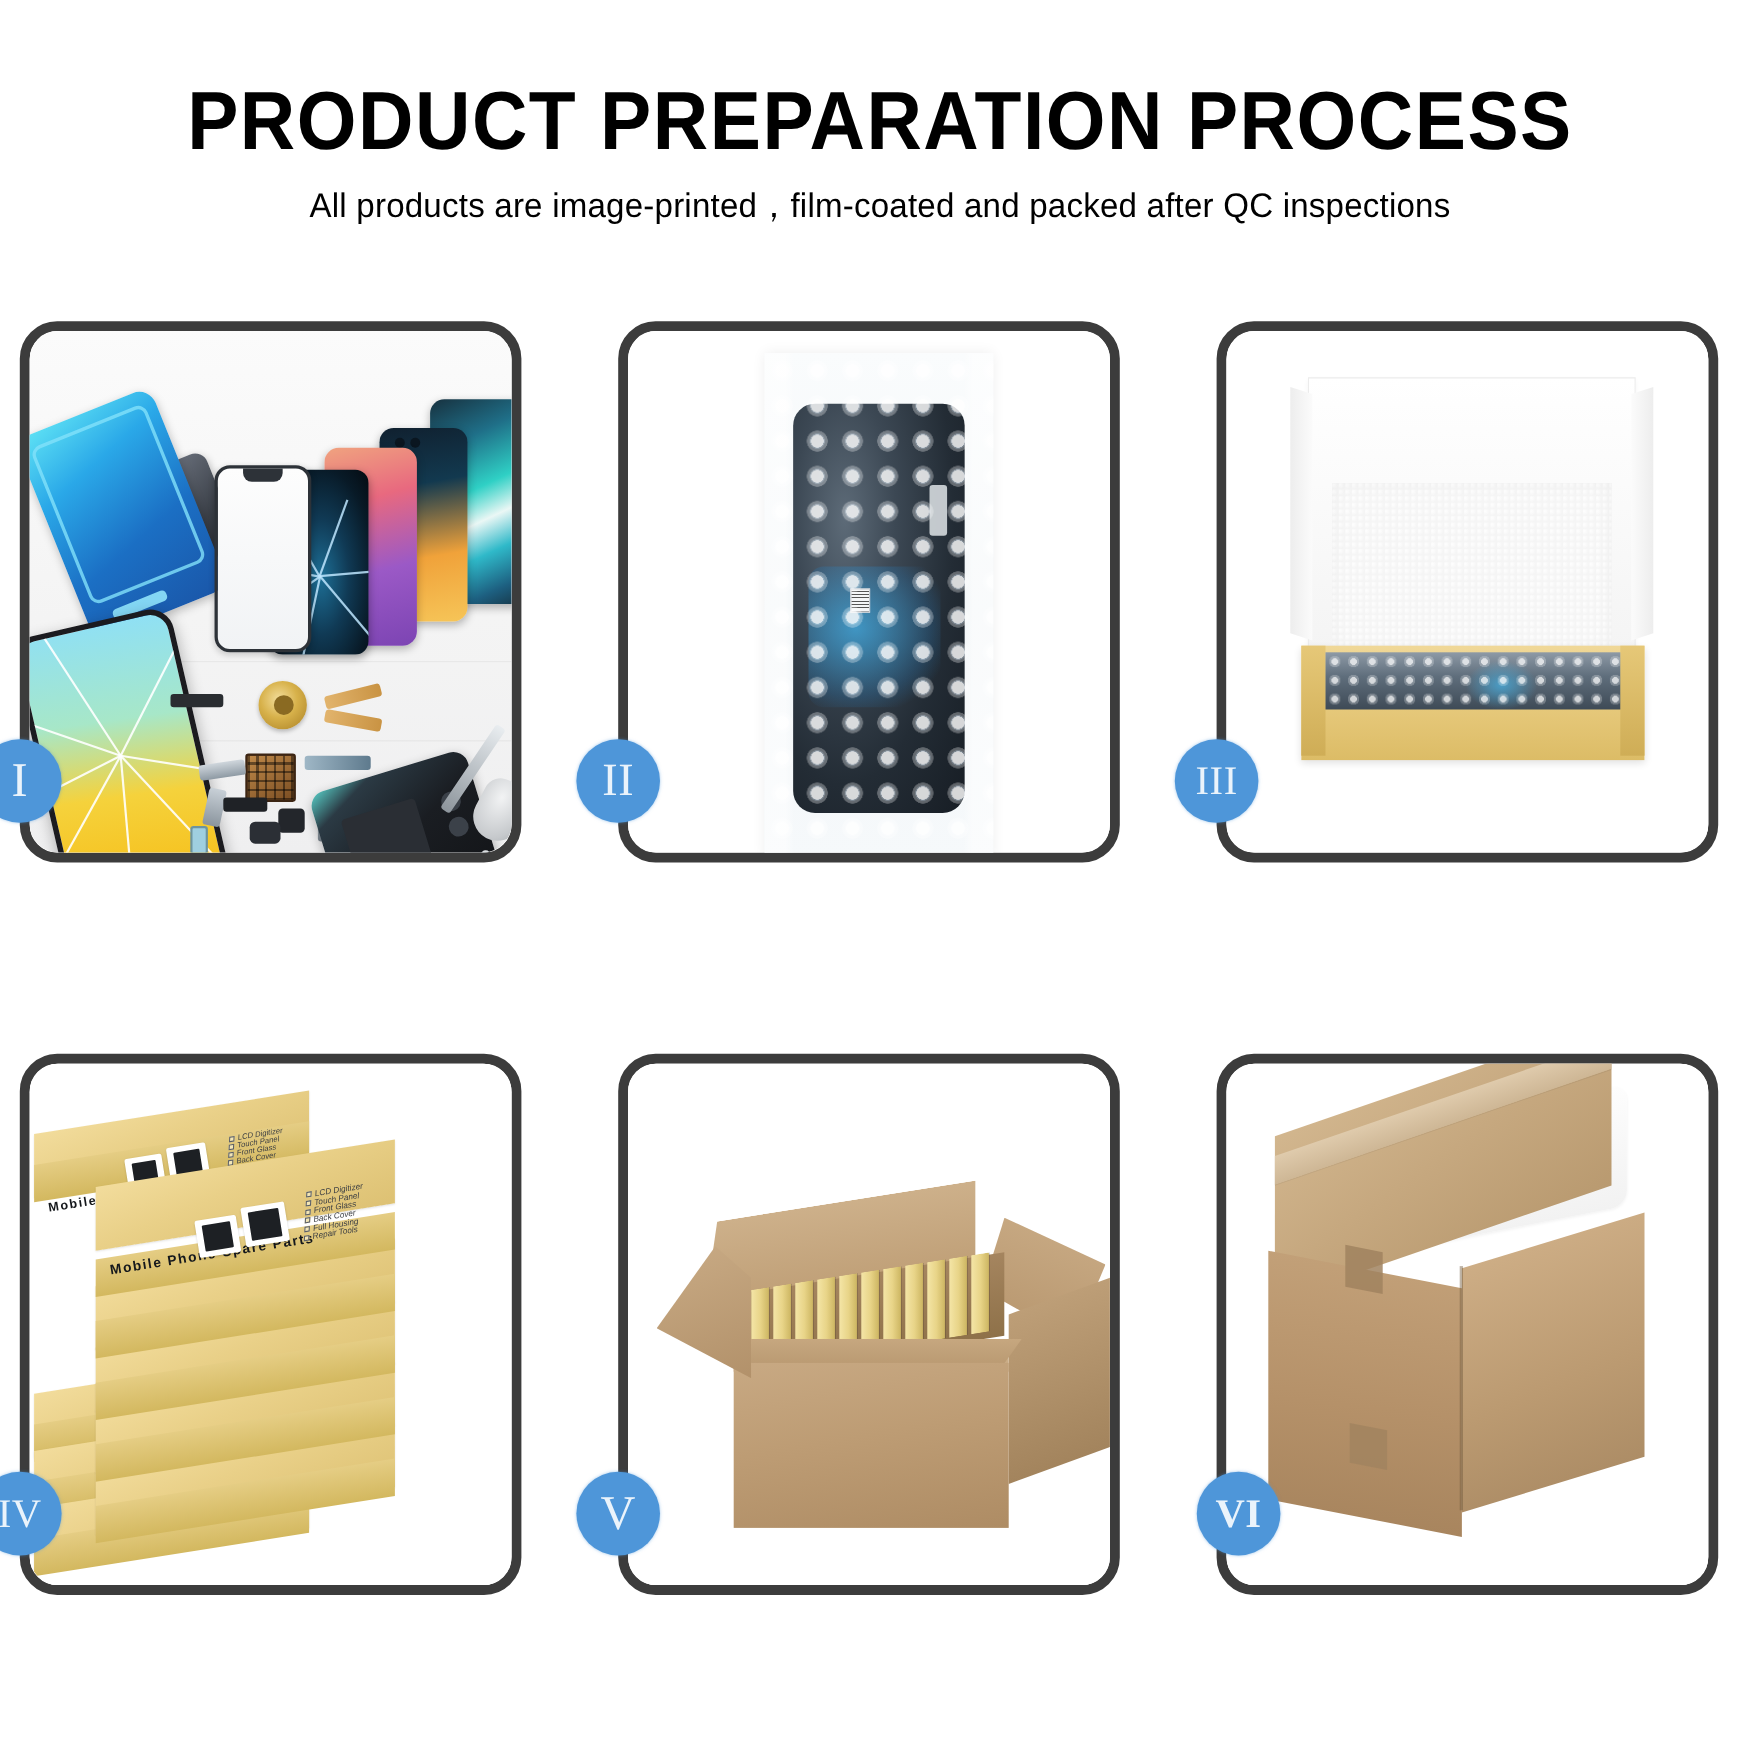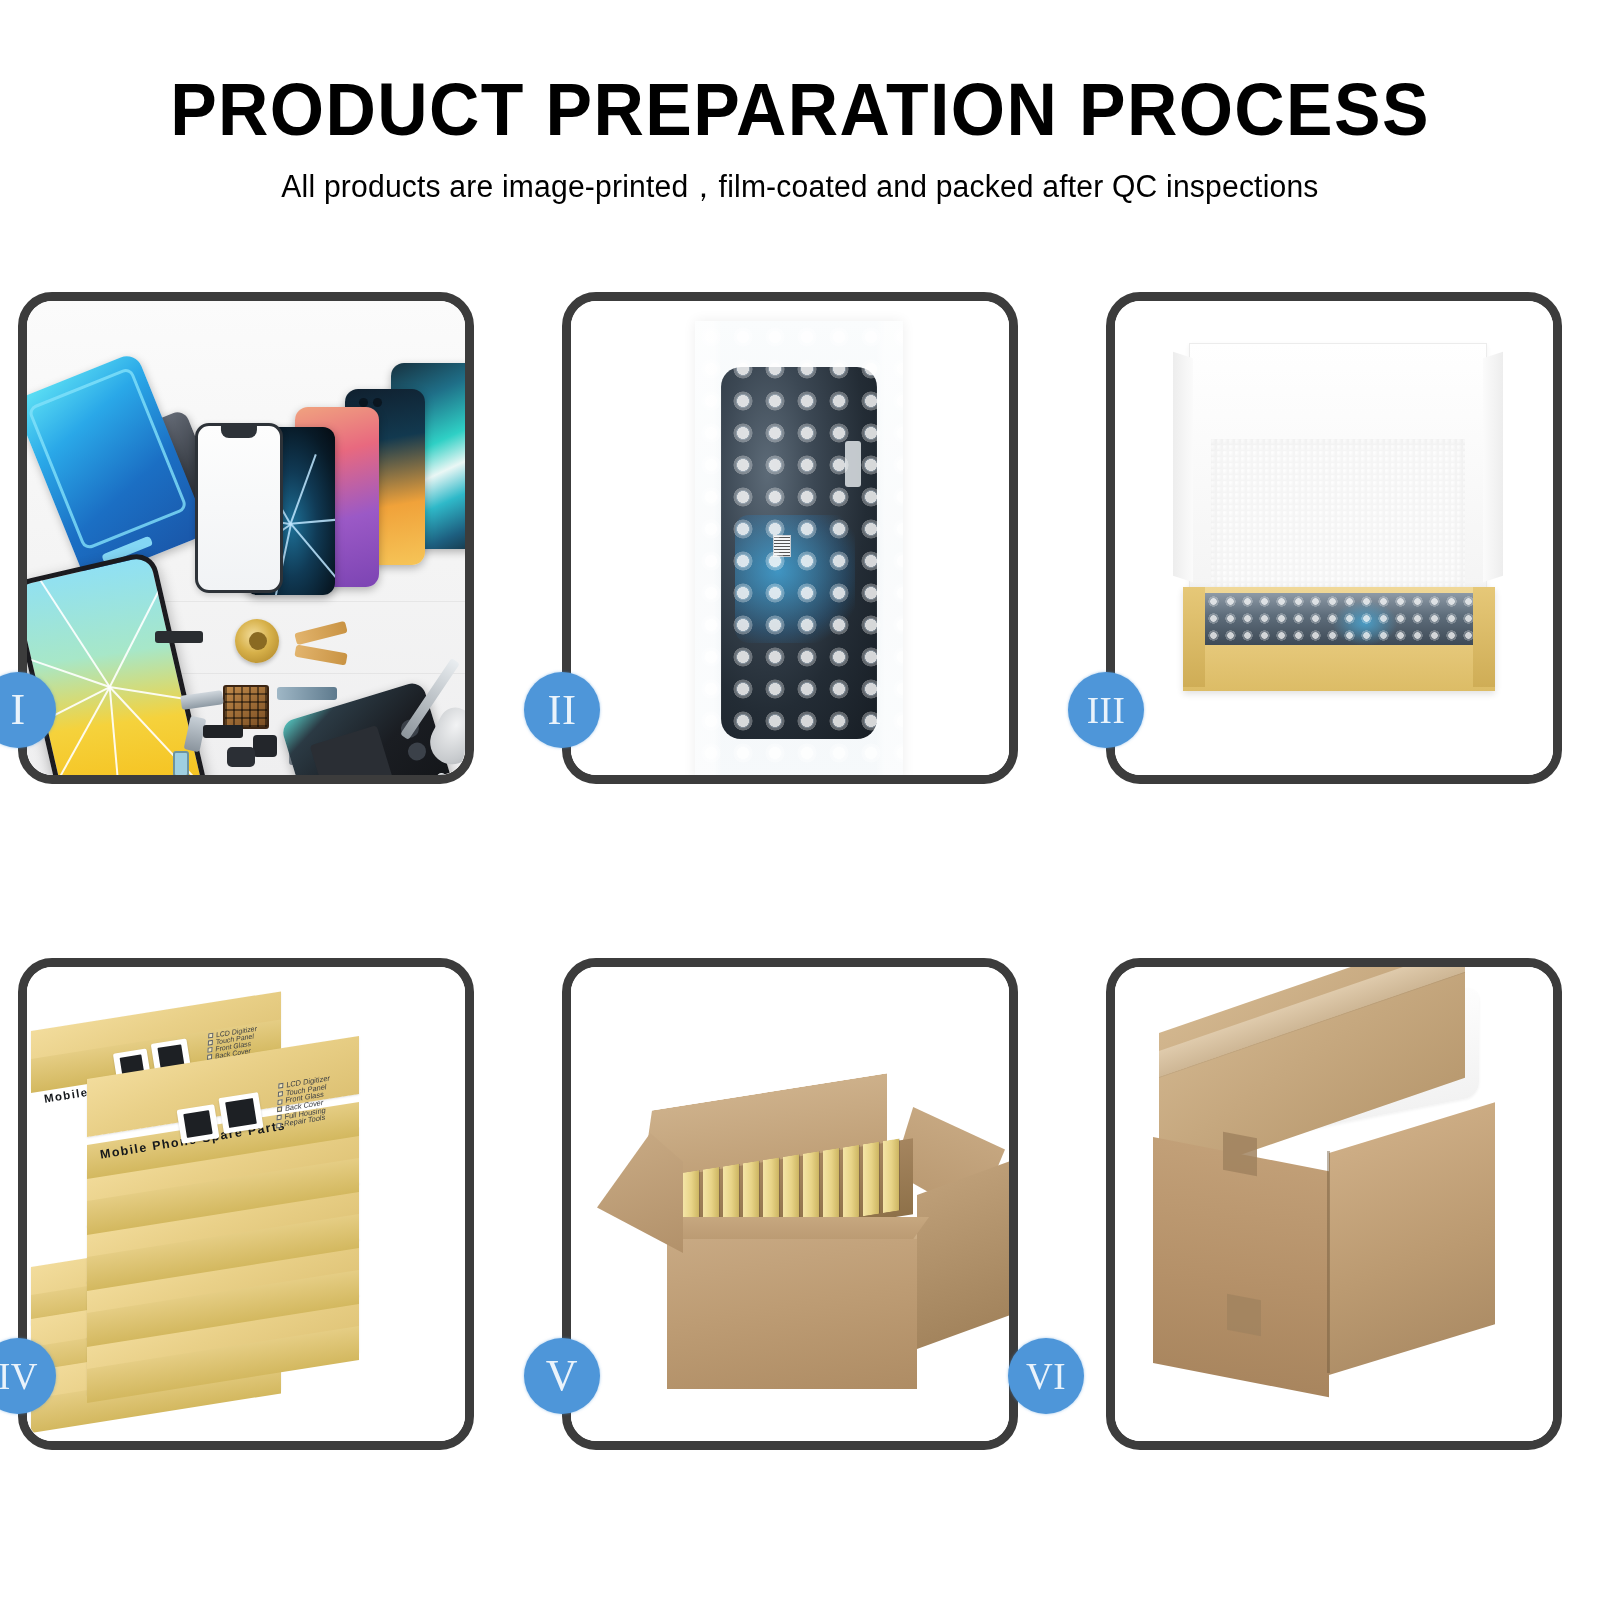"VI" .badge-6 { font-weight: none -> bold; left: 1008px -> 1088px }
